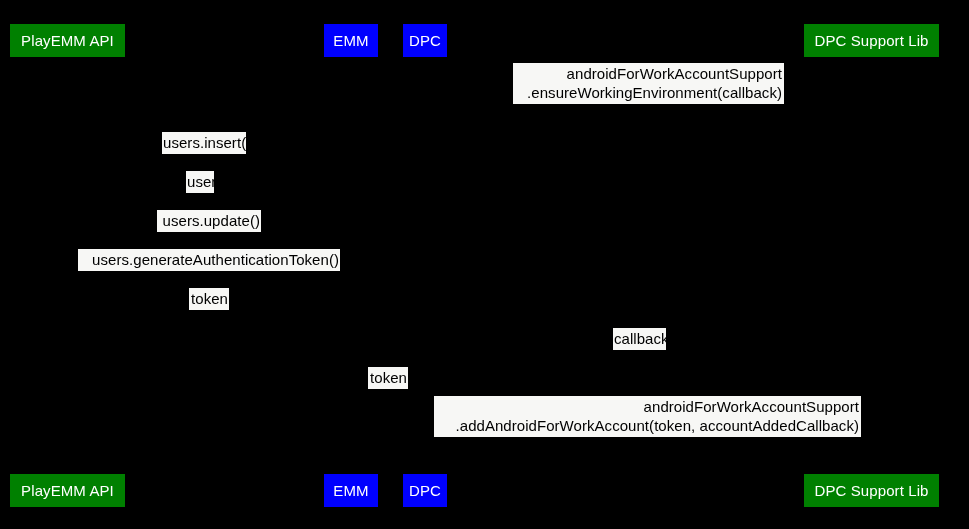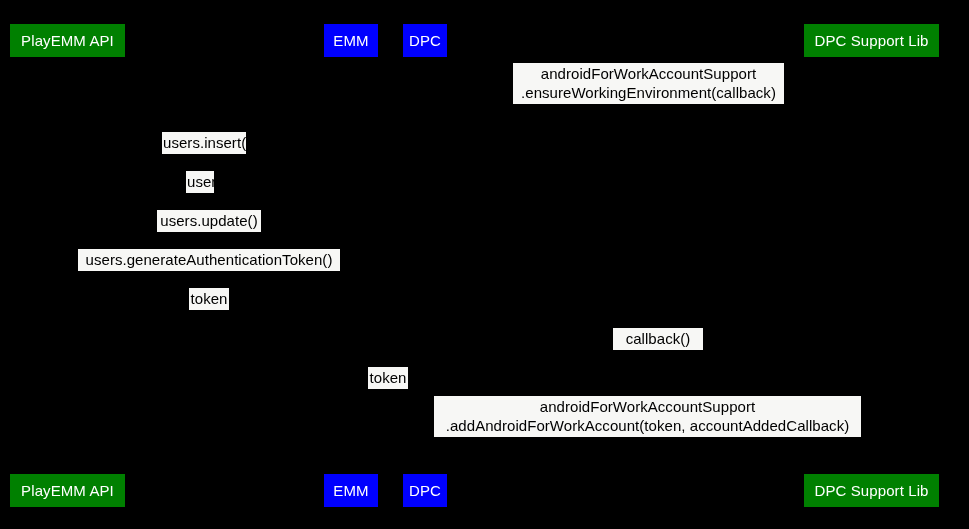"androidForWorkAccountSupport" .msg { text-align: center -> right }
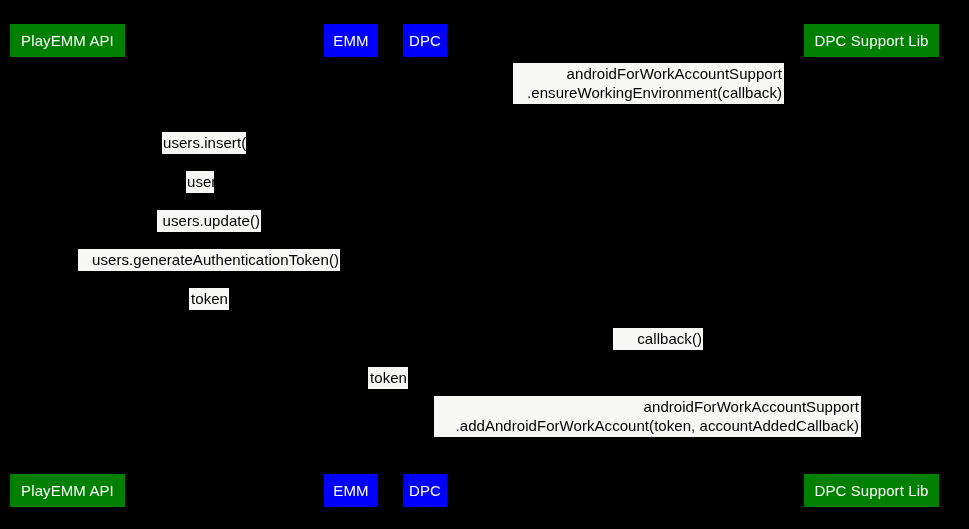"callback()" div.msg { width: 90px -> 53px }
